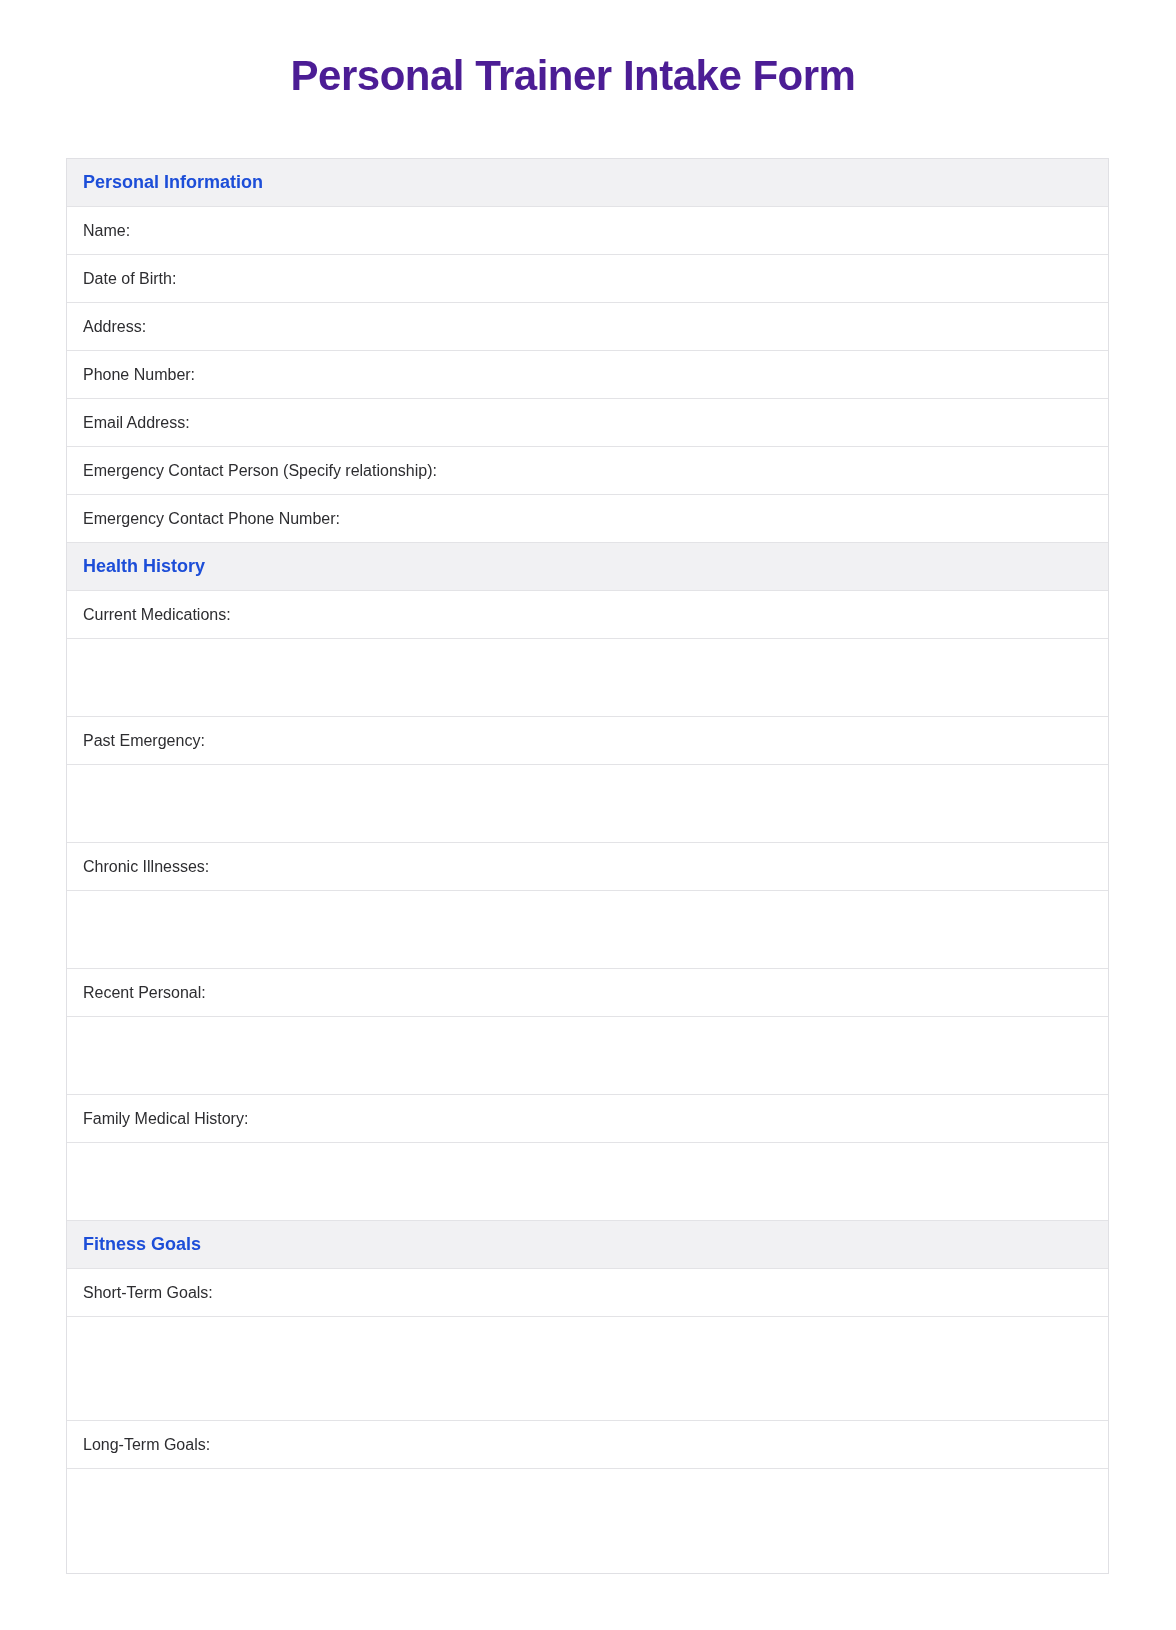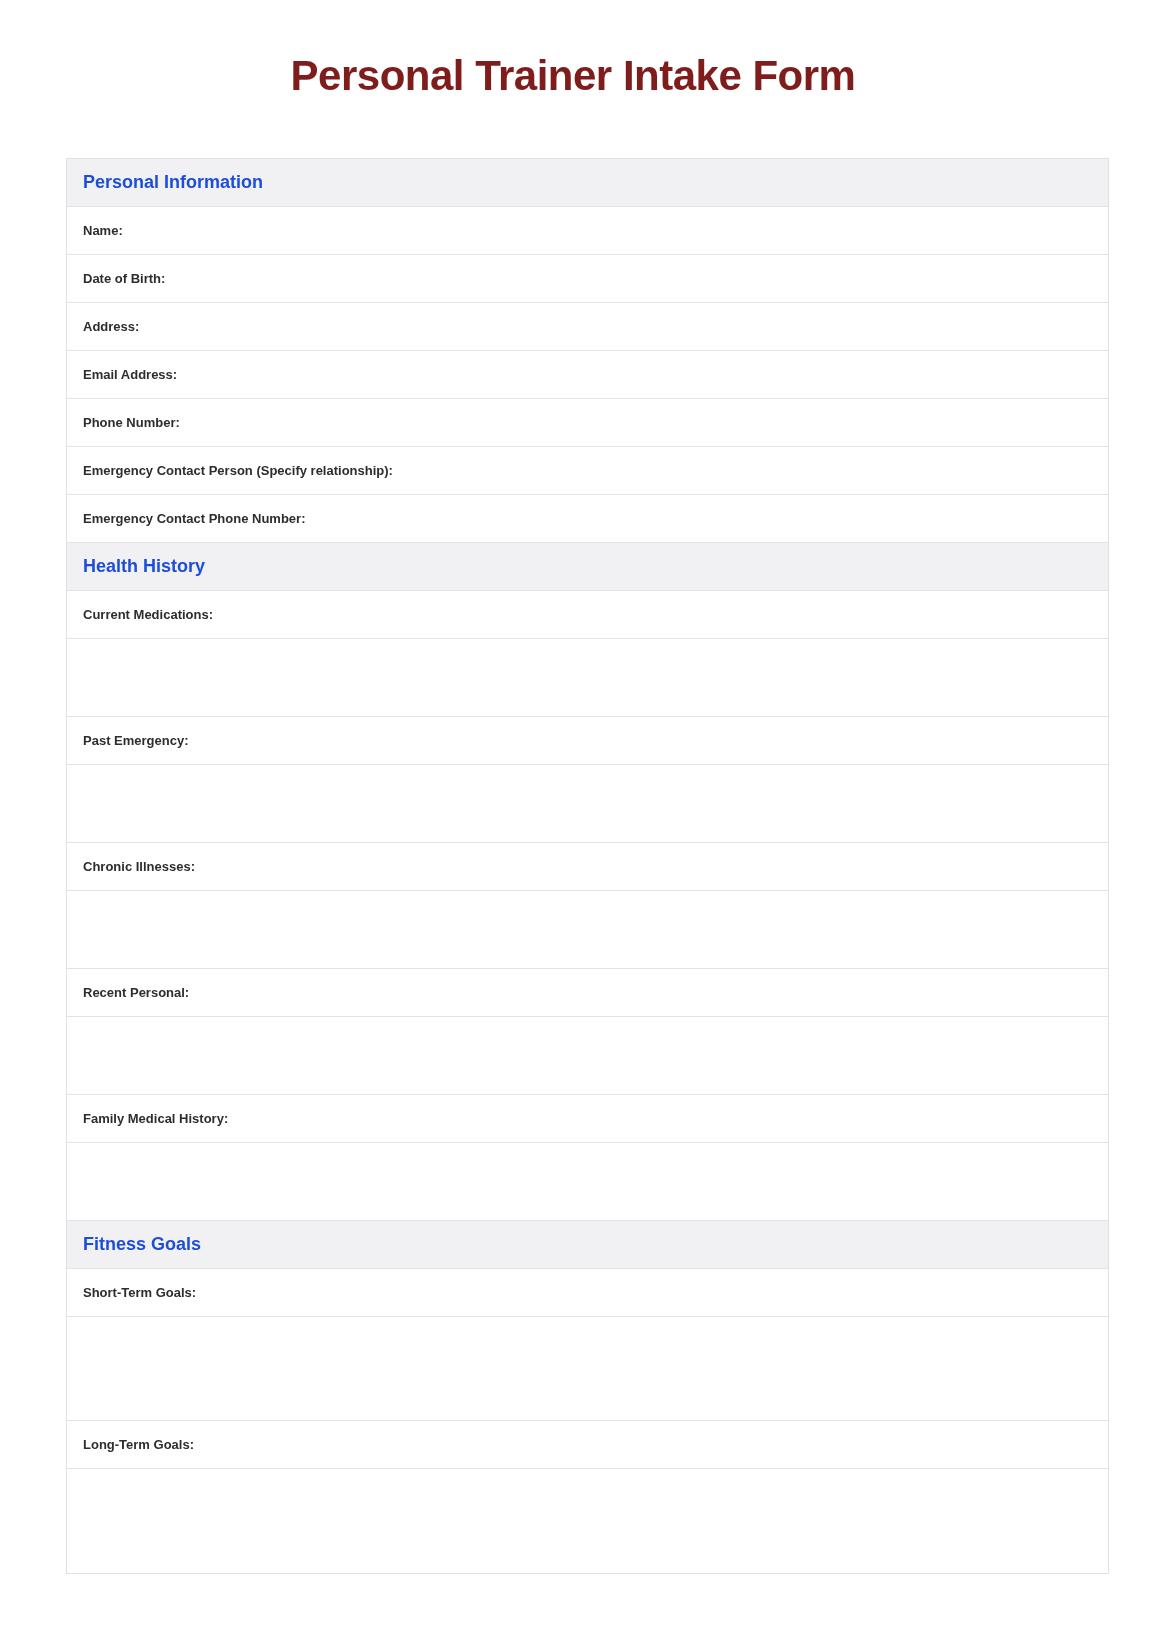"Personal Trainer Intake Form" .page-title { color: #7f1d1d -> #4c1d95 }
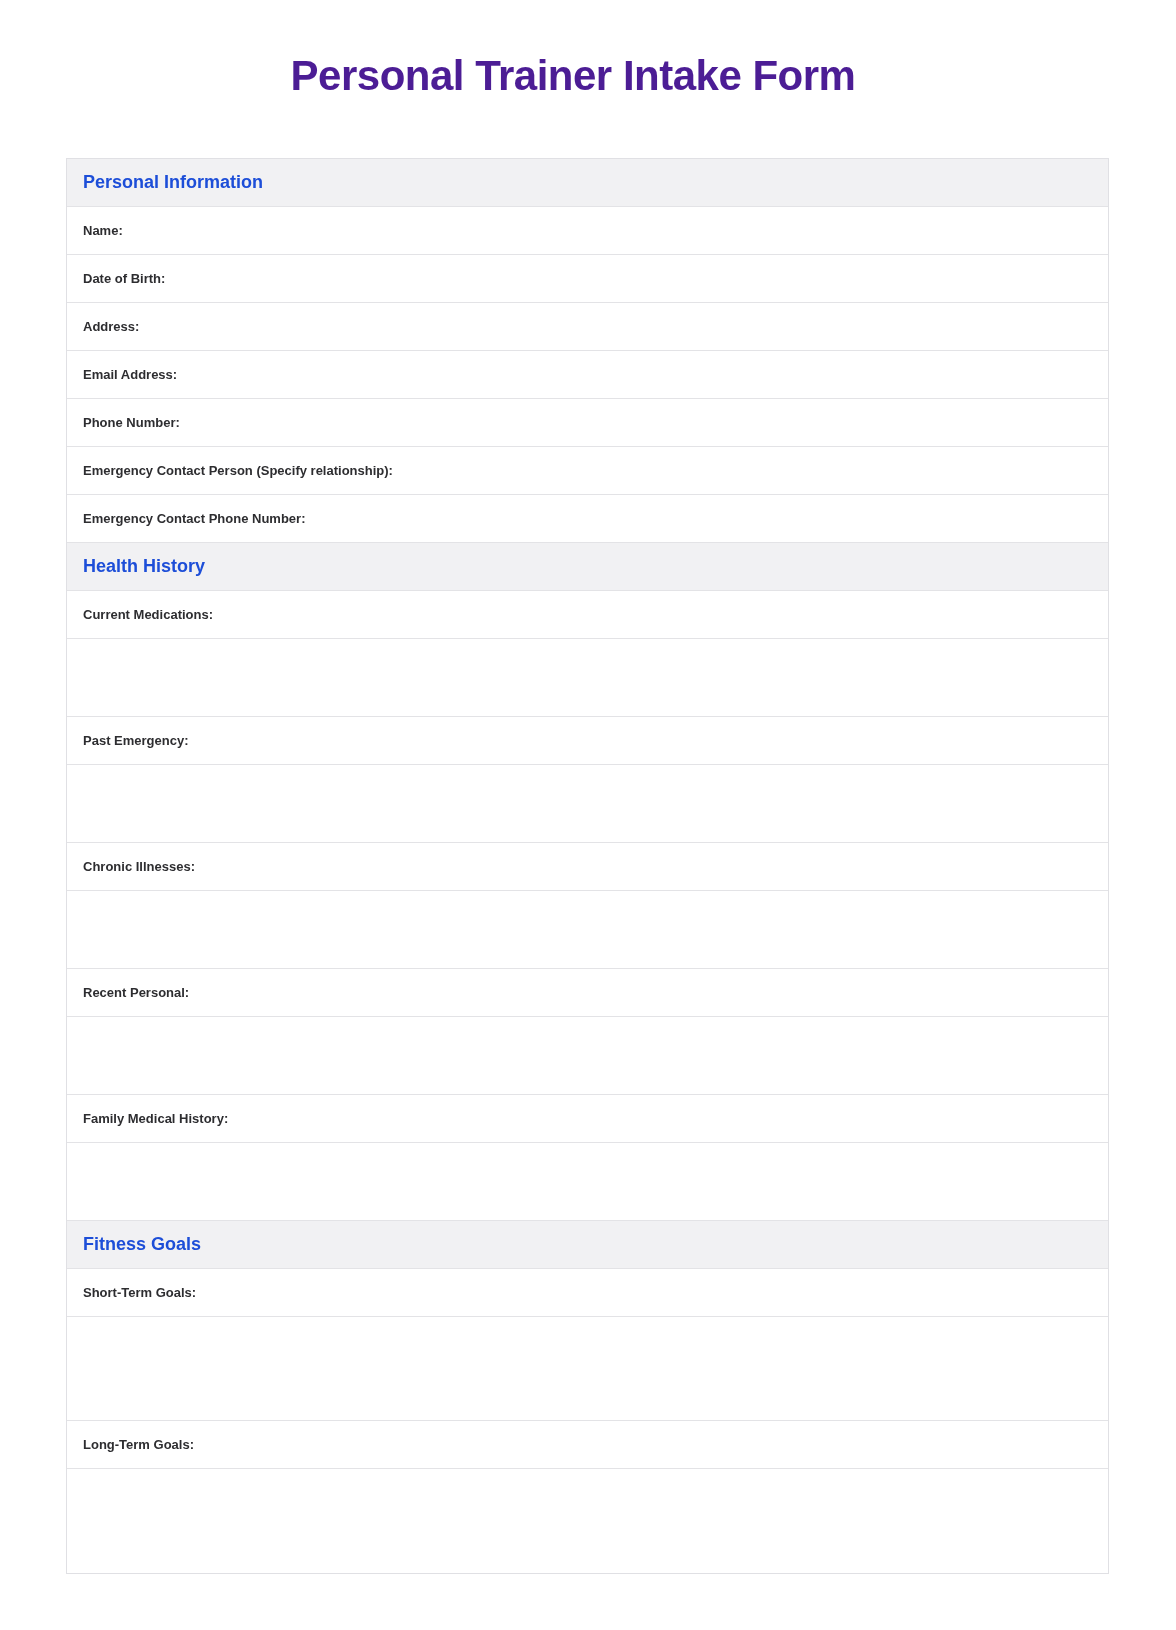"Name:" .field-label { font-size: 13px -> 16px; font-weight: bold -> normal }
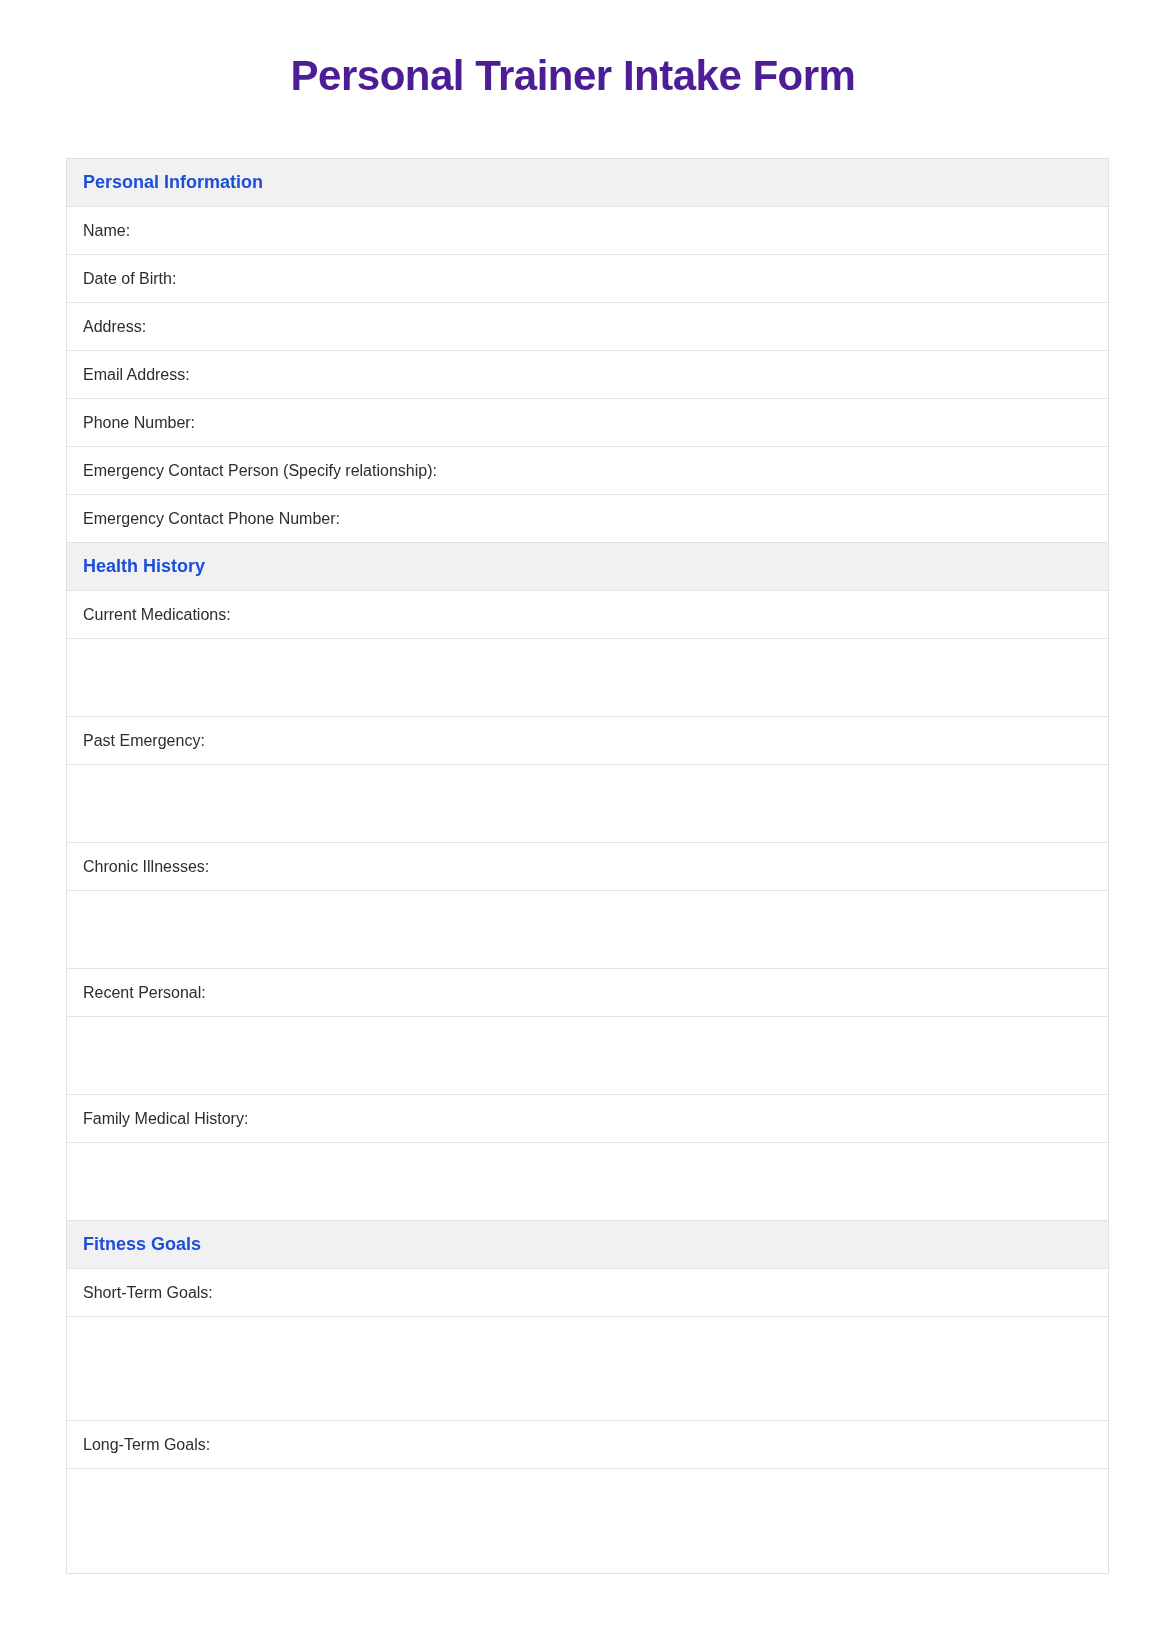"Email Address:" div.form-row { order: before "Phone Number:" -> after "Phone Number:" }
